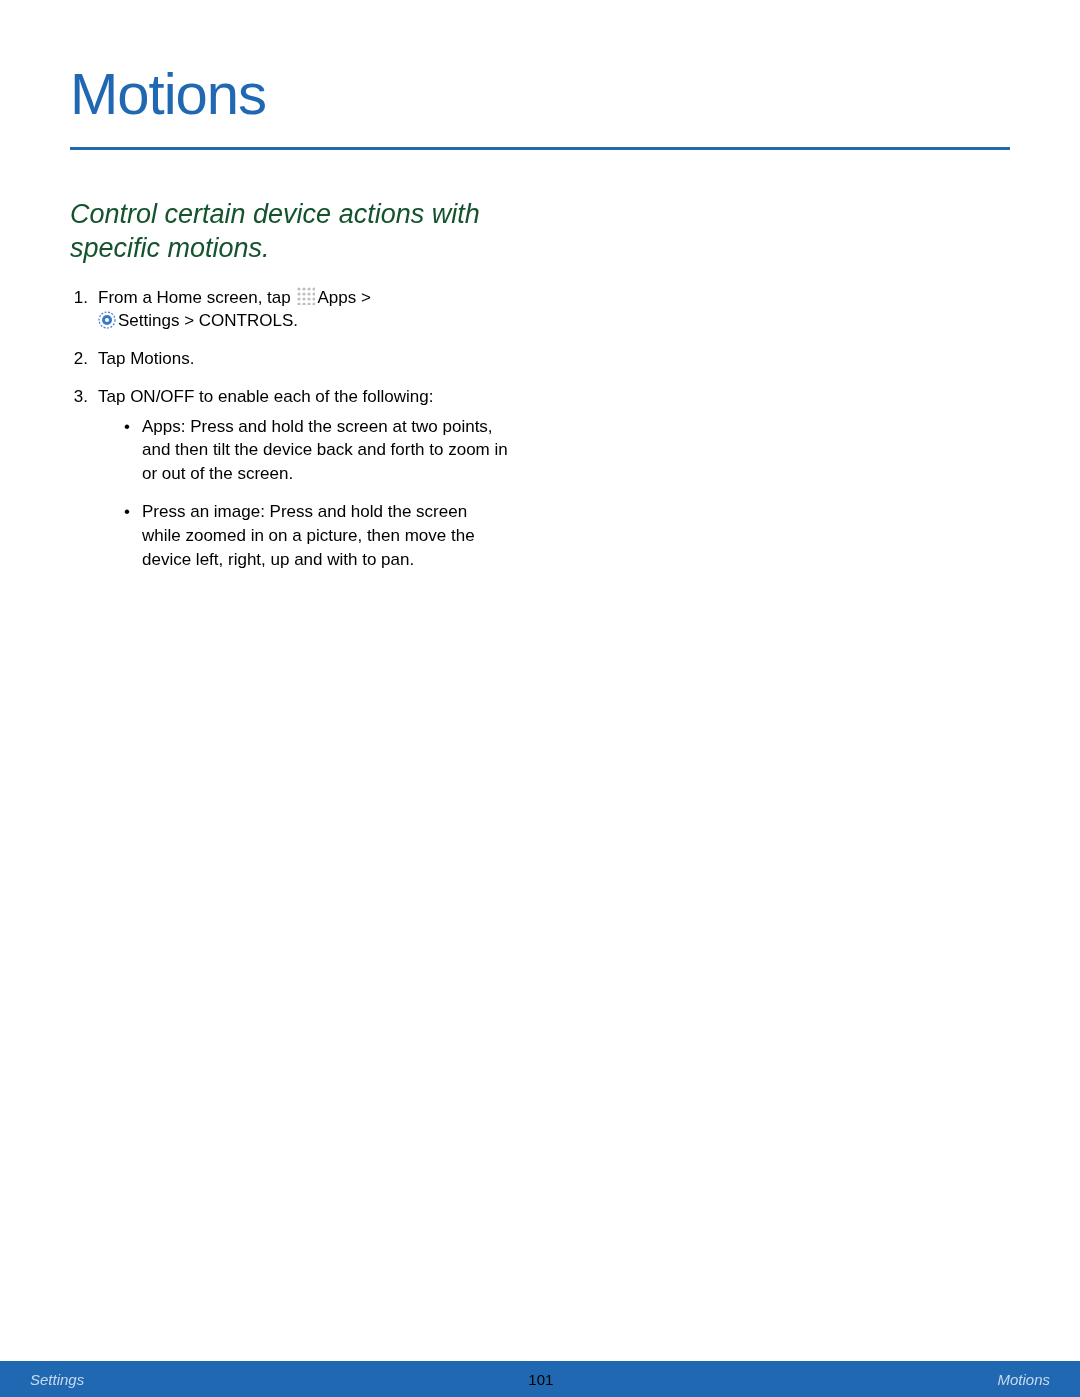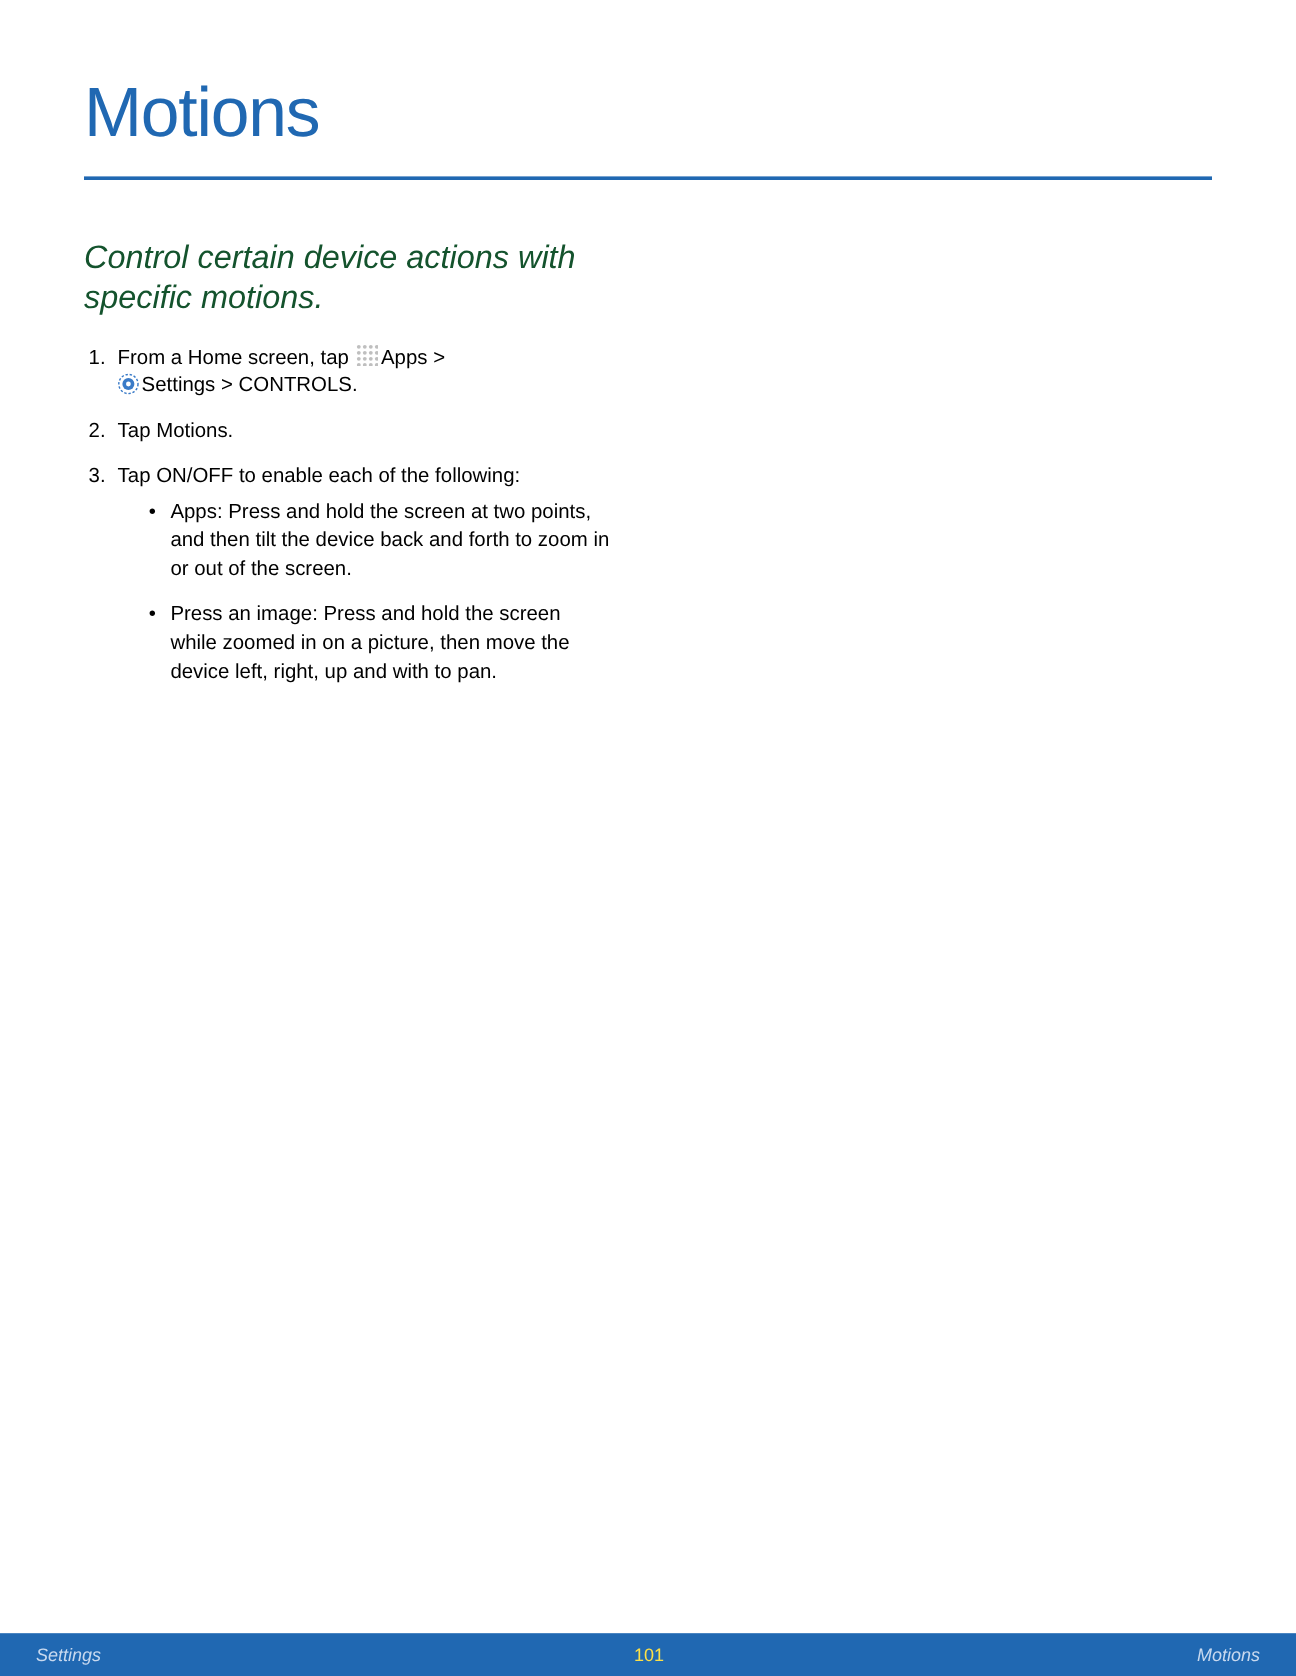"101" .footer-center { color: #fde047 -> #000000 }
